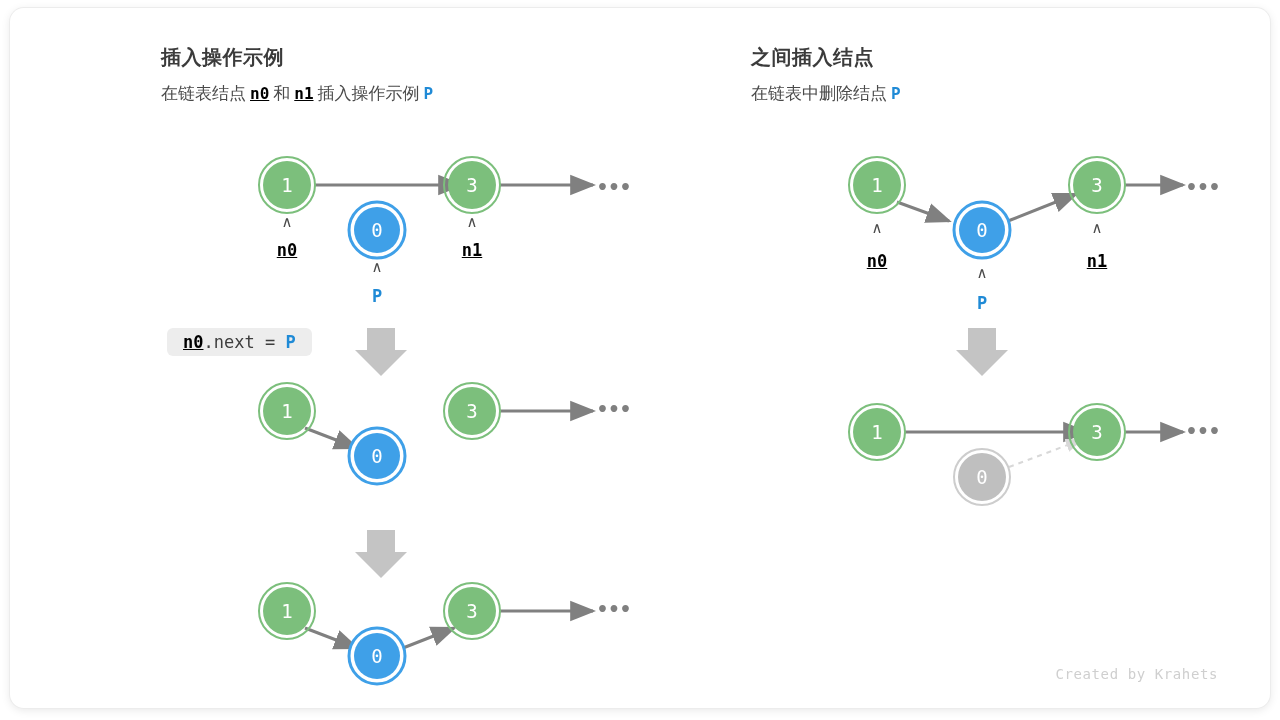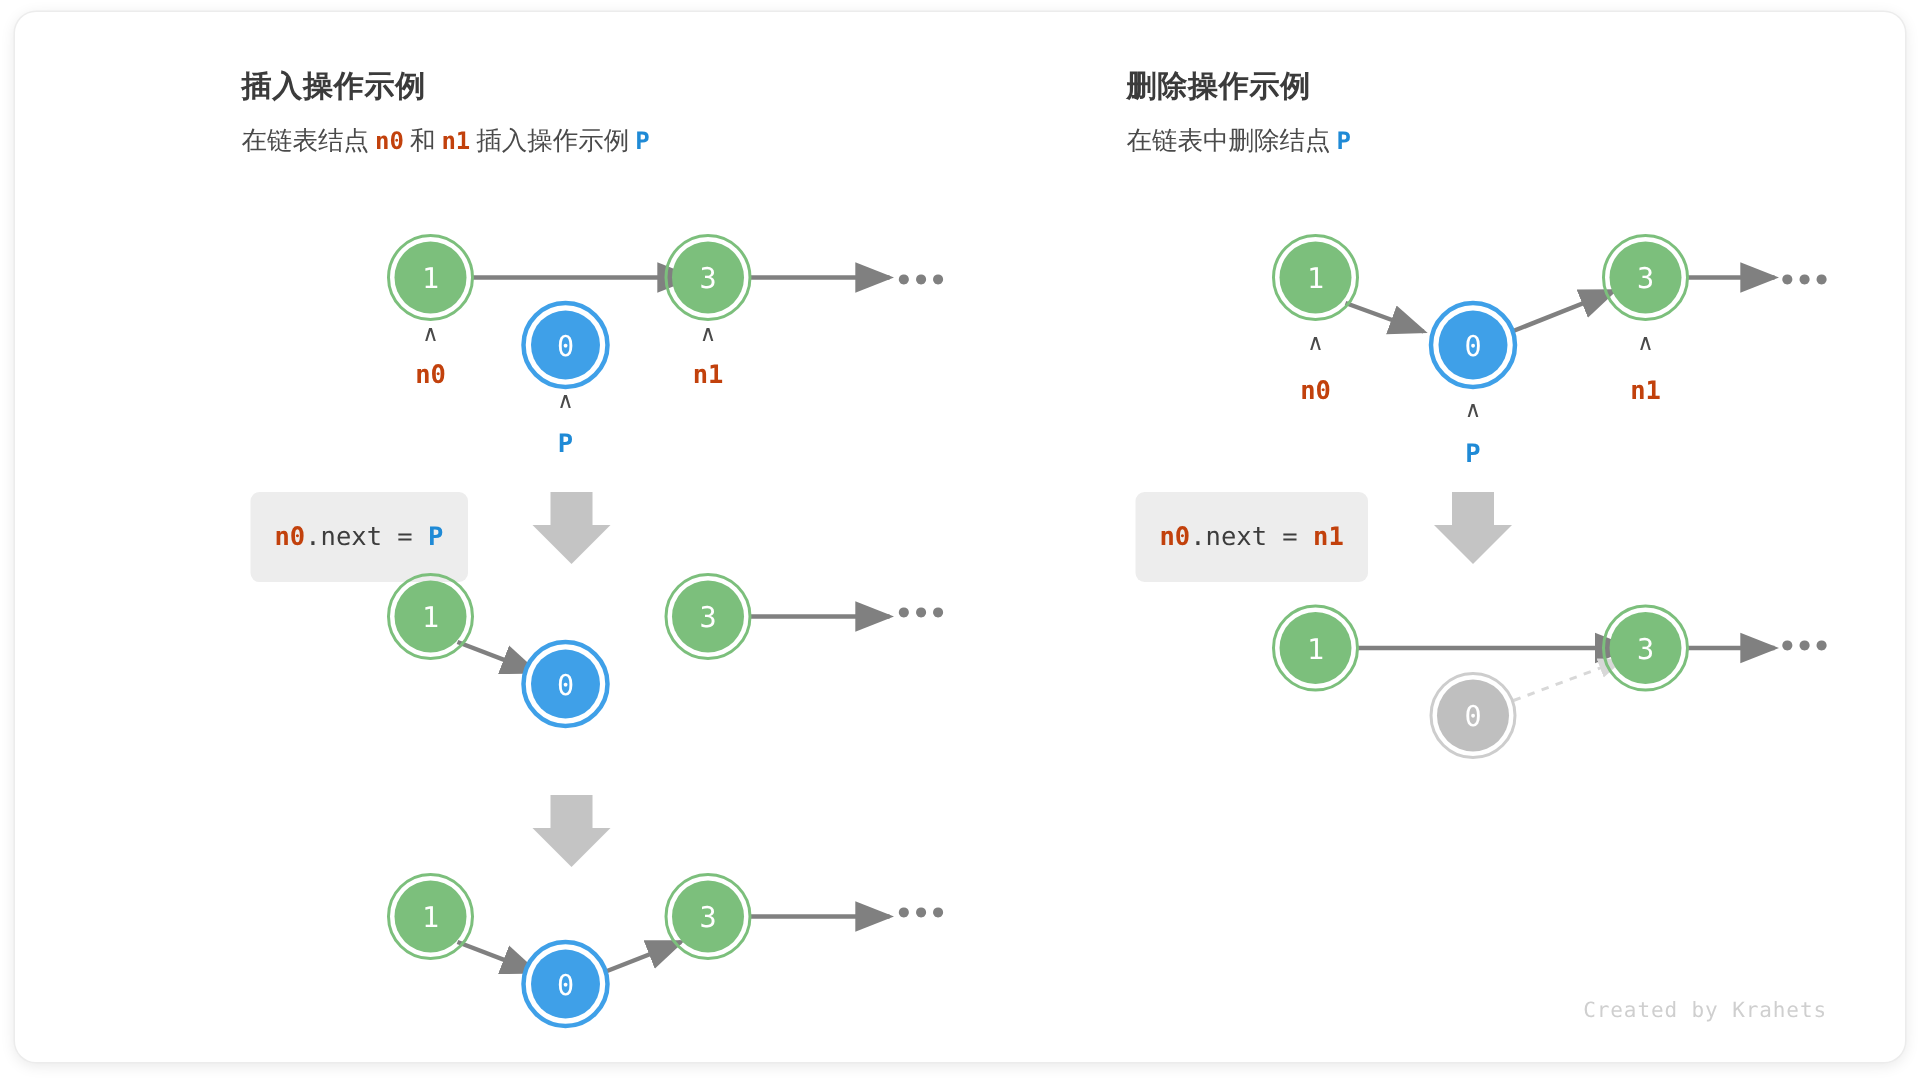"删除操作示例" div.panel-title { text: 删除操作示例 -> 之间插入结点 }
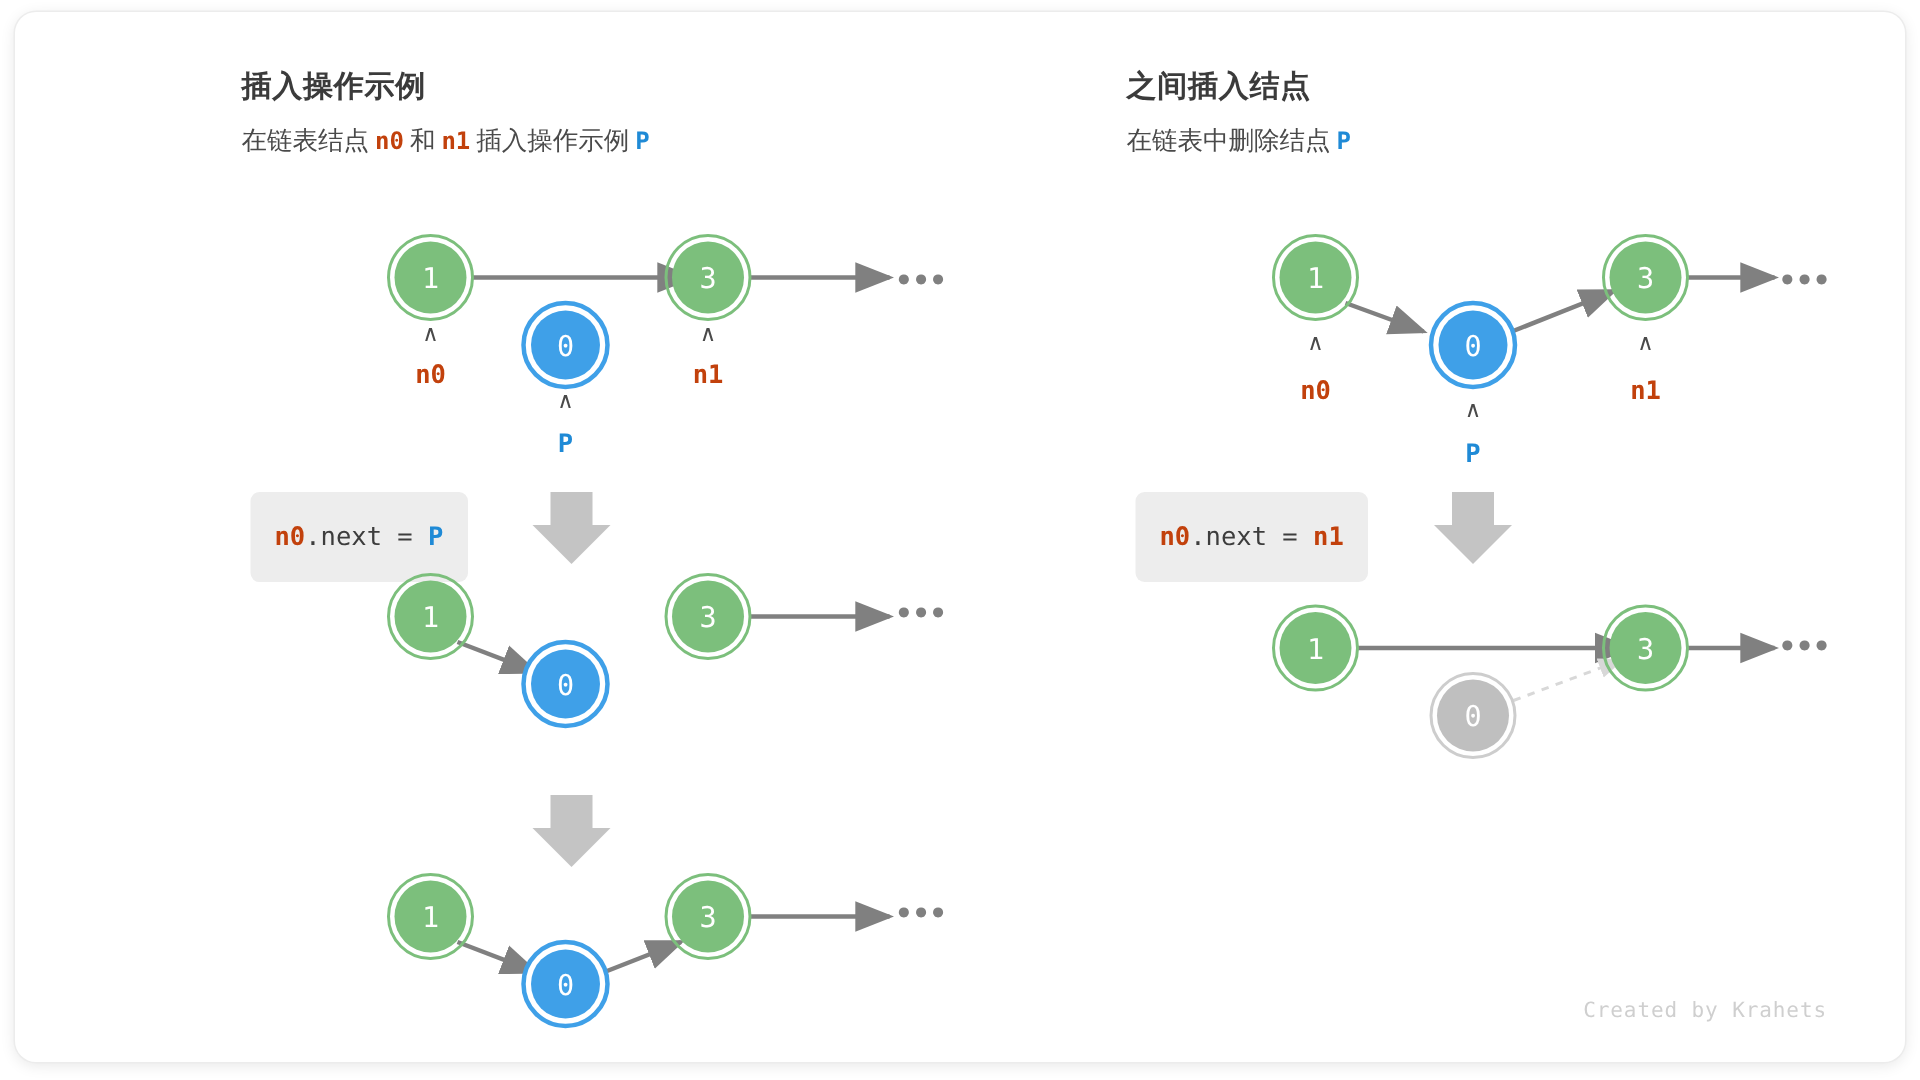"n0" .g { color: #c2410c -> #000000; text-decoration: none -> underline }
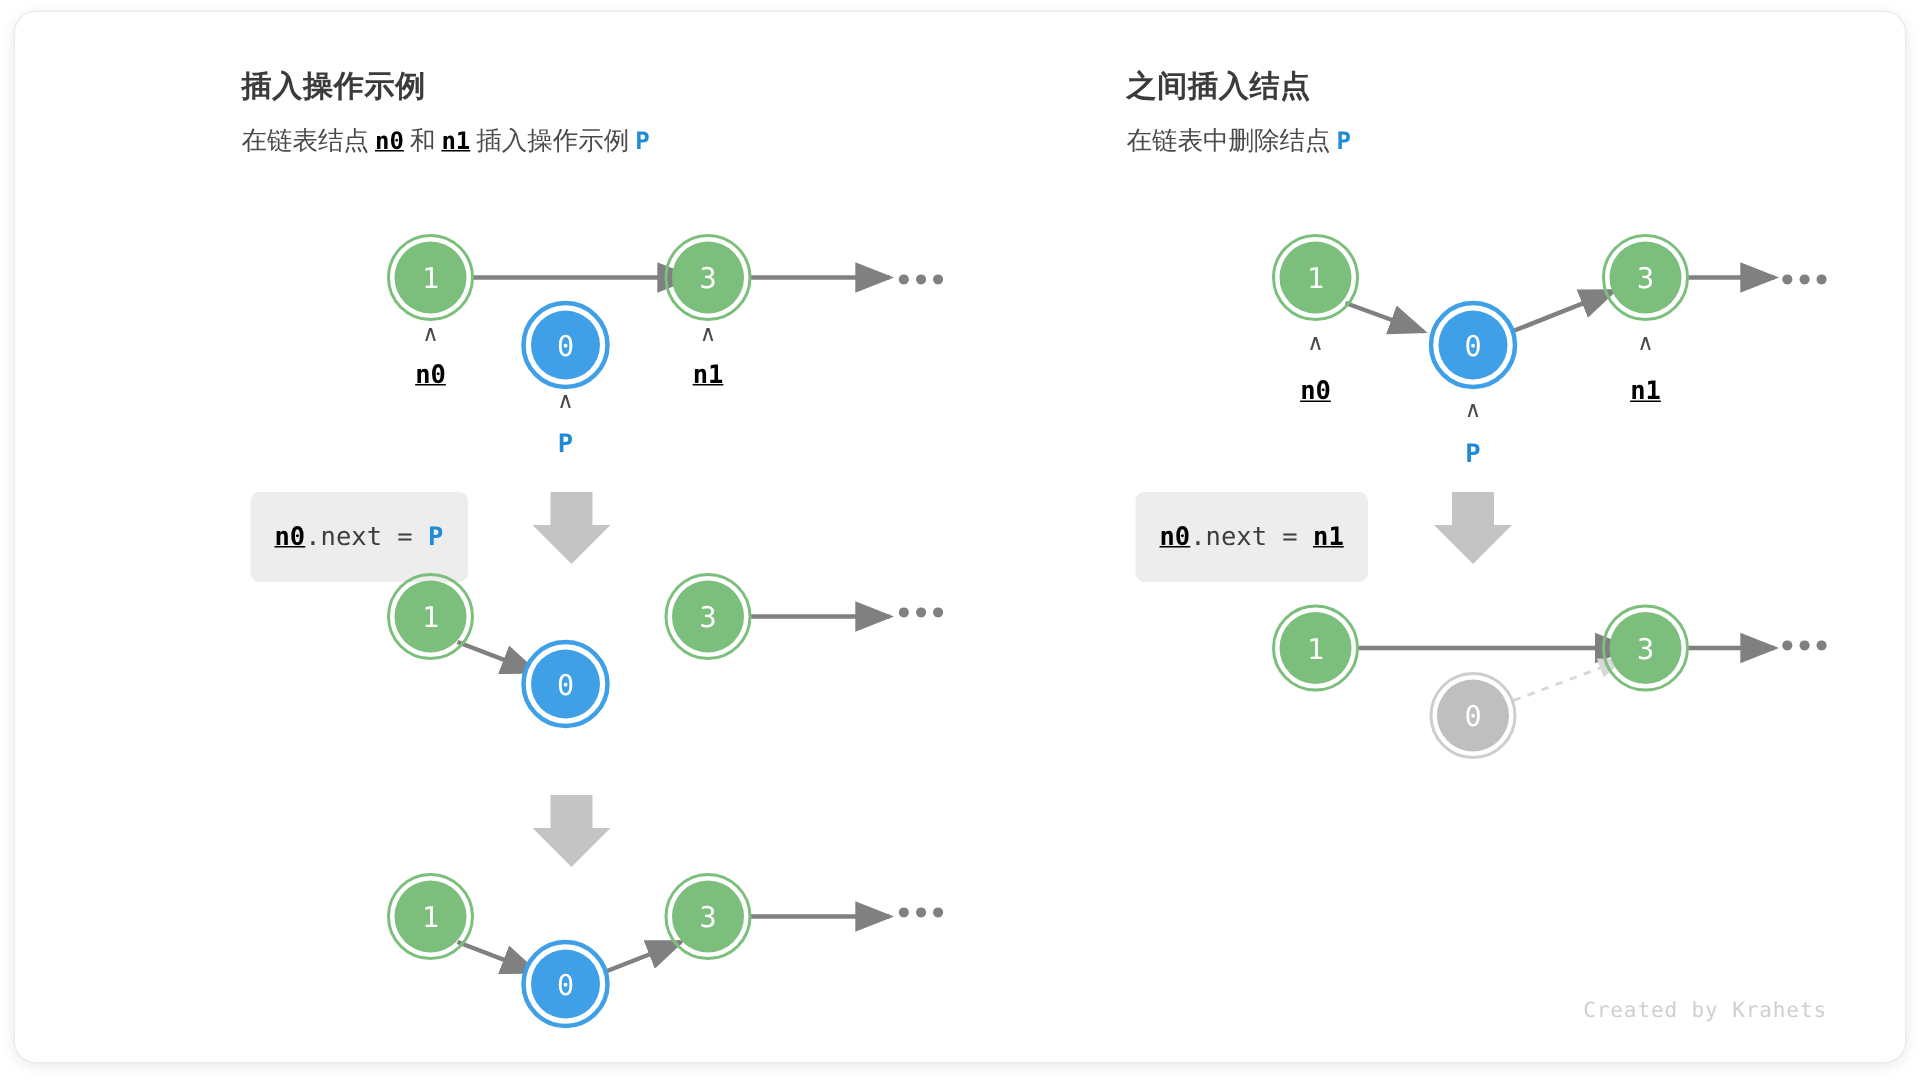"n0.next = P" .codebox { padding: 20px 16px -> 4px 16px }
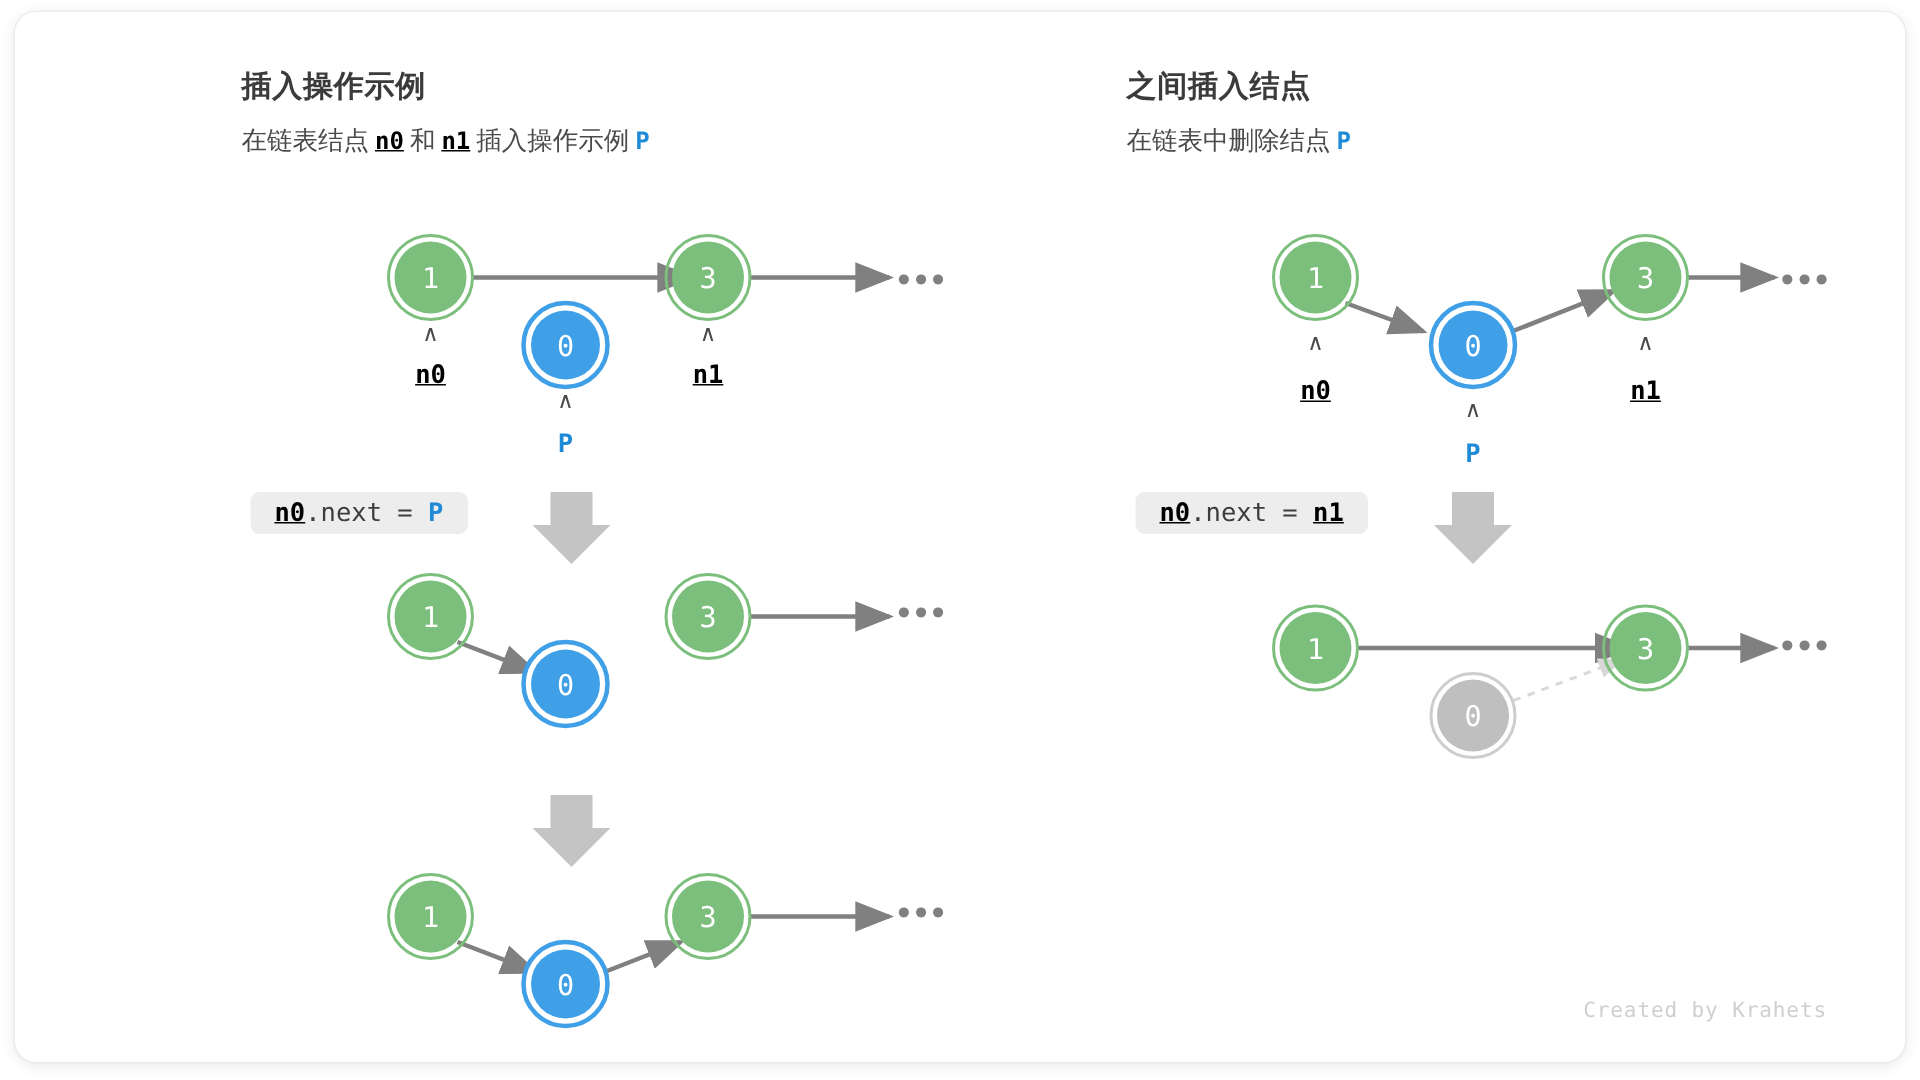"n0.next = n1" div.codebox { html: <div> <b>n0</b><span>.next = </span><b>n1</b> </div> -> none }
